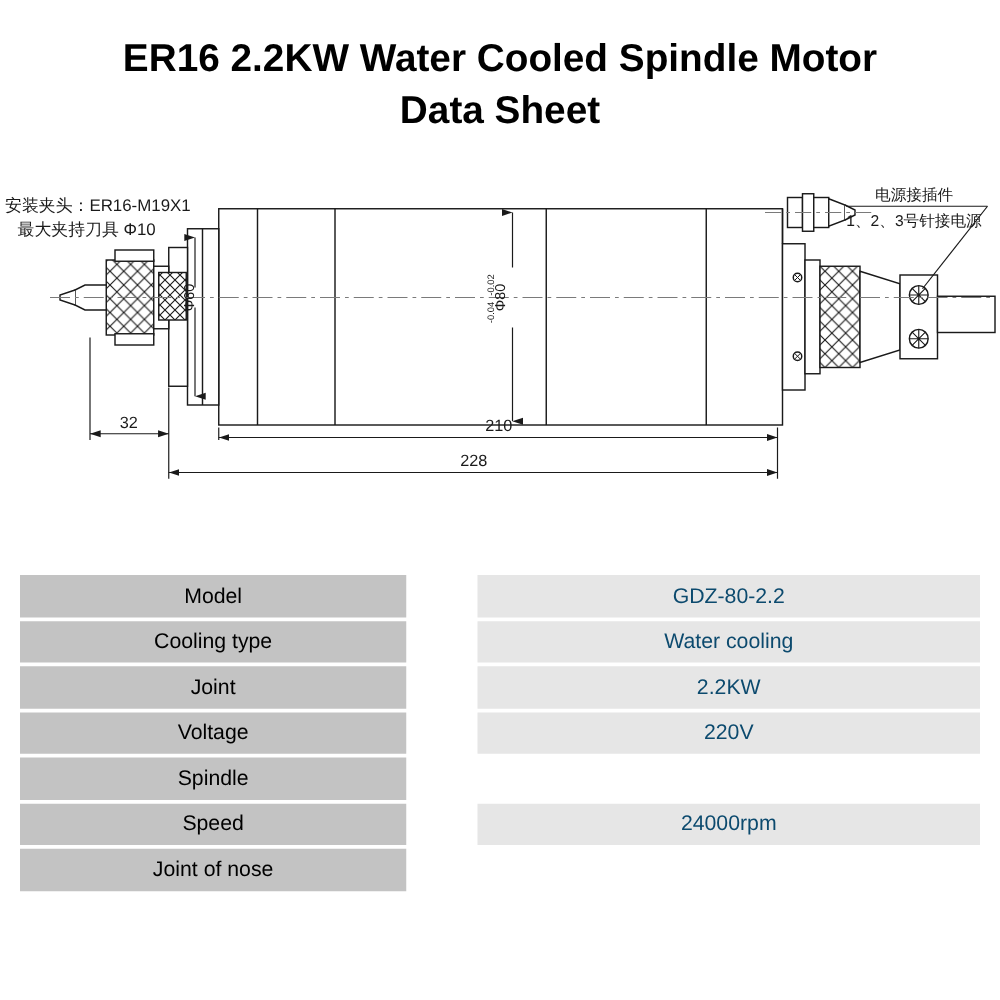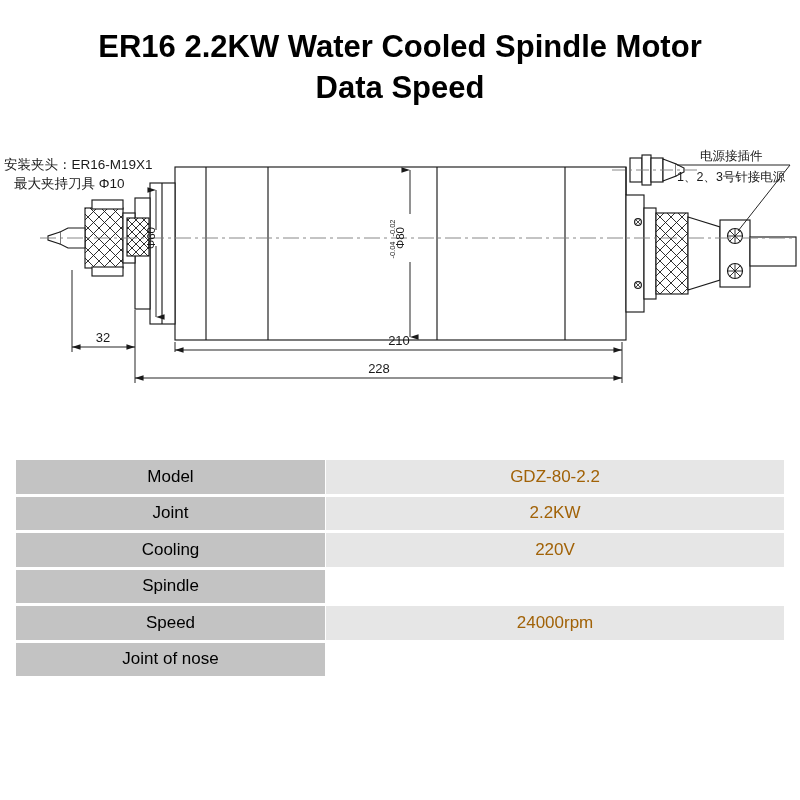"Data Speed" div.title-line { text: Speed -> Sheet }
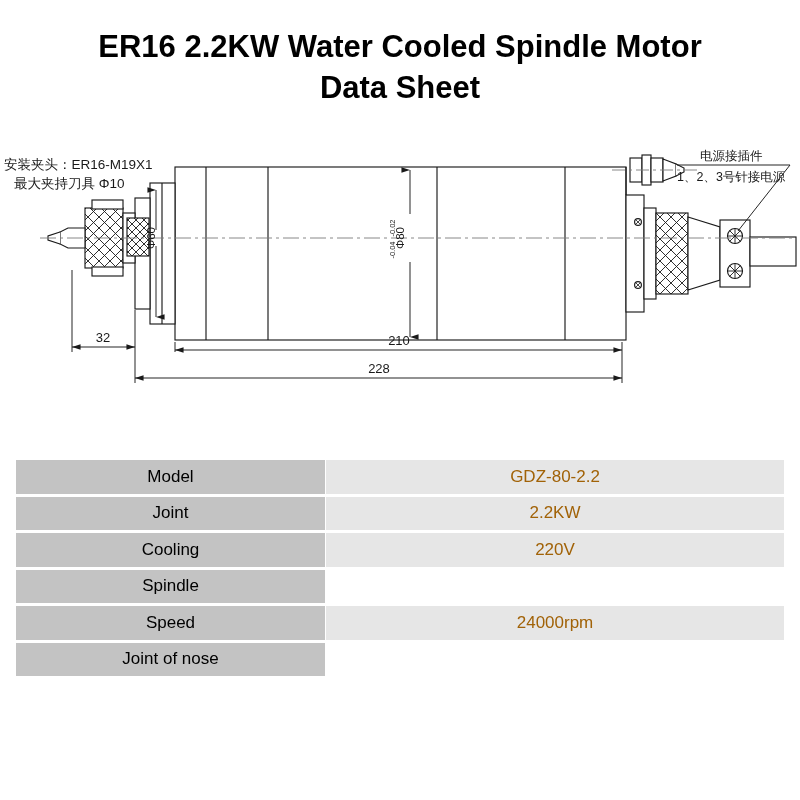"Model" .spec-row { gap: none -> 28px }
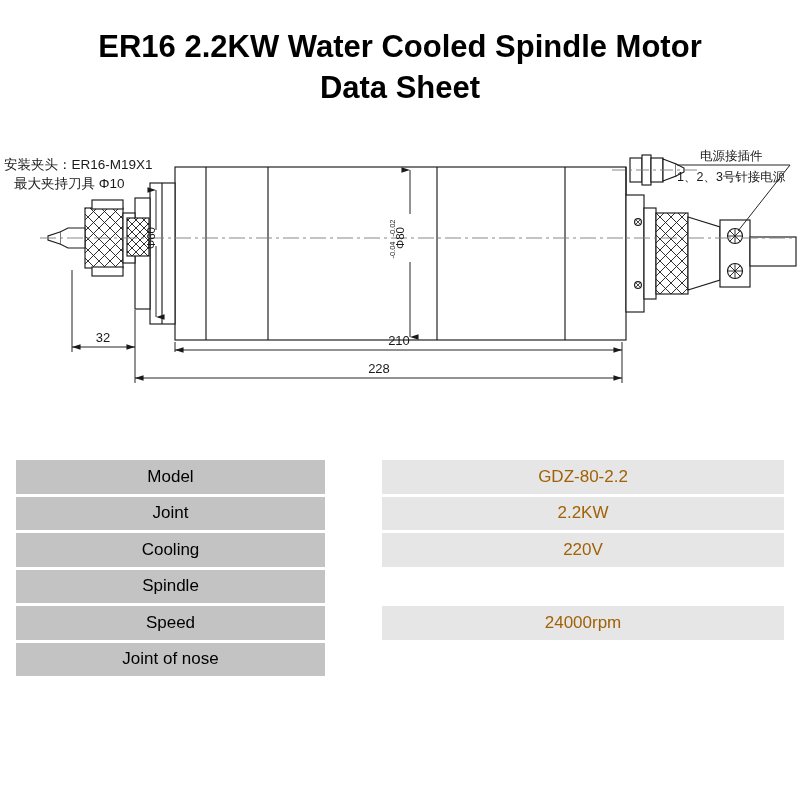"GDZ-80-2.2" .spec-val { color: #a16207 -> #0c4a6e }
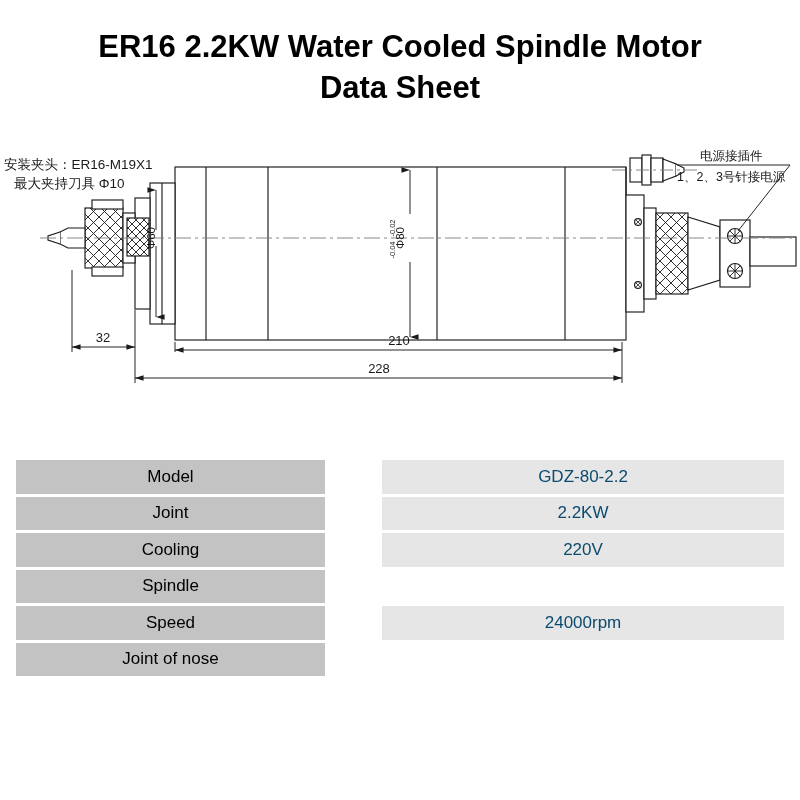"Cooling type" div.spec-row { html: none -> <div> <div>Cooling type</div> <div></div> <div>Water cooling</div> </div> }
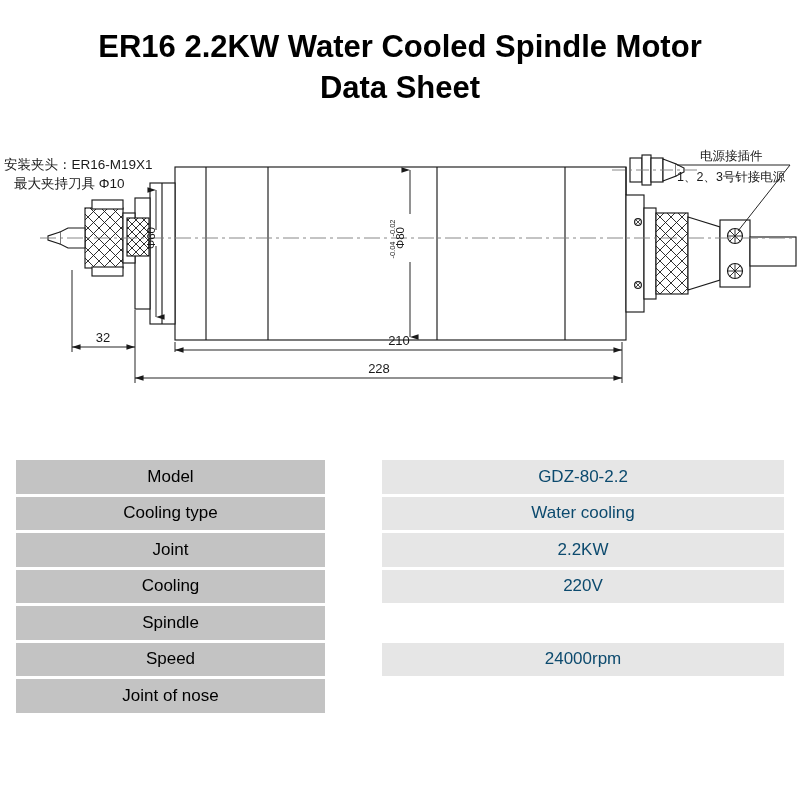"Cooling" div.spec-key { text: Cooling -> Voltage }
